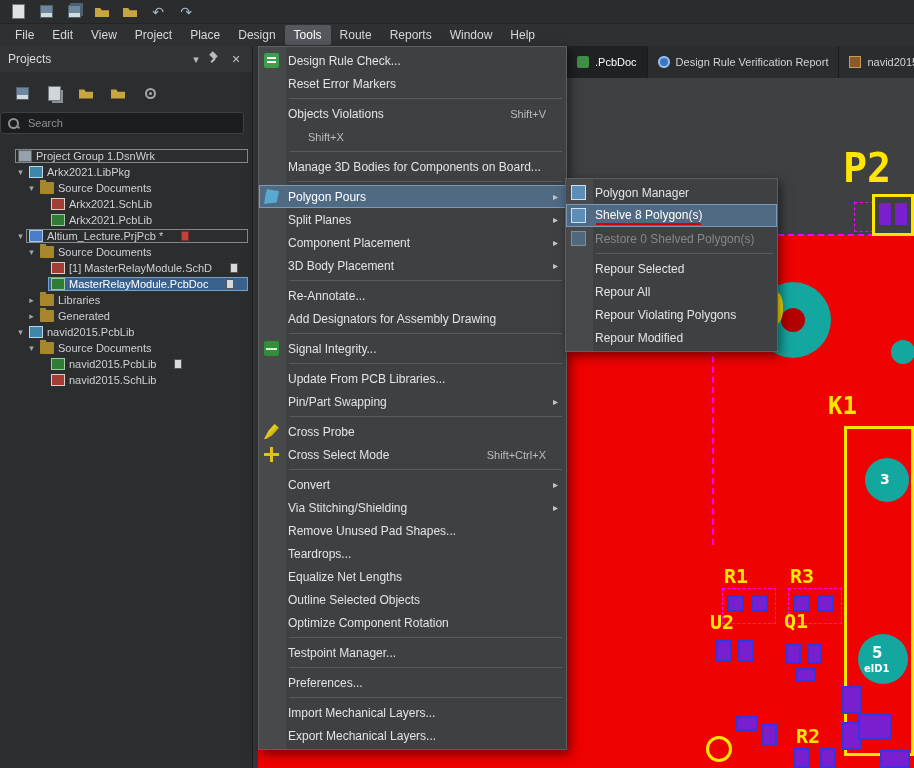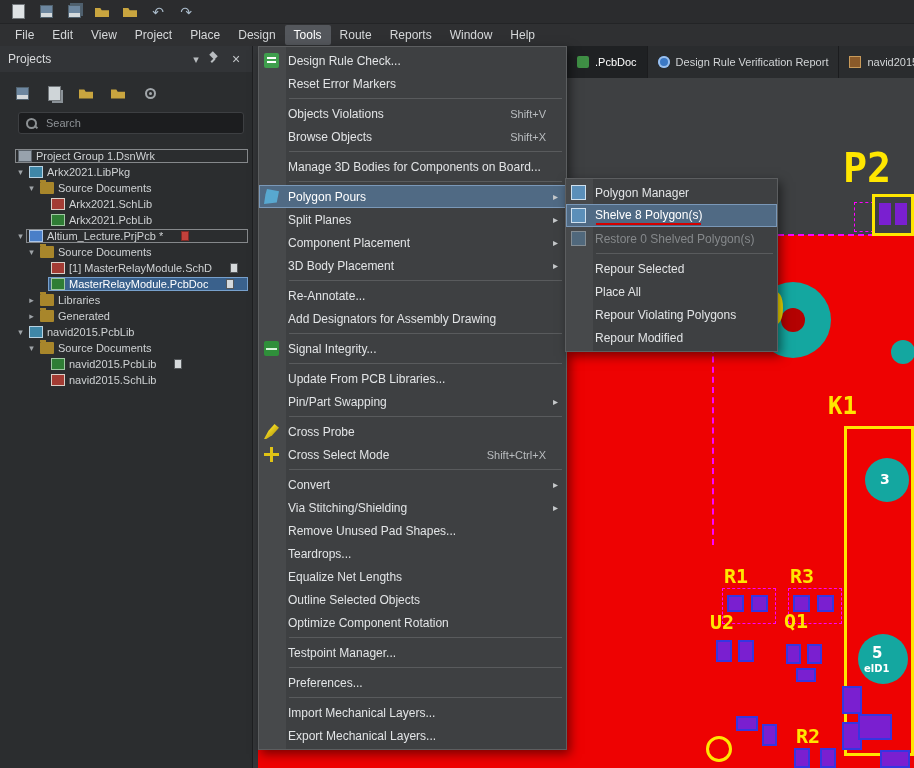"Search" .search-row { padding: 4px 8px 2px 18px -> 4px 8px 2px 0 }
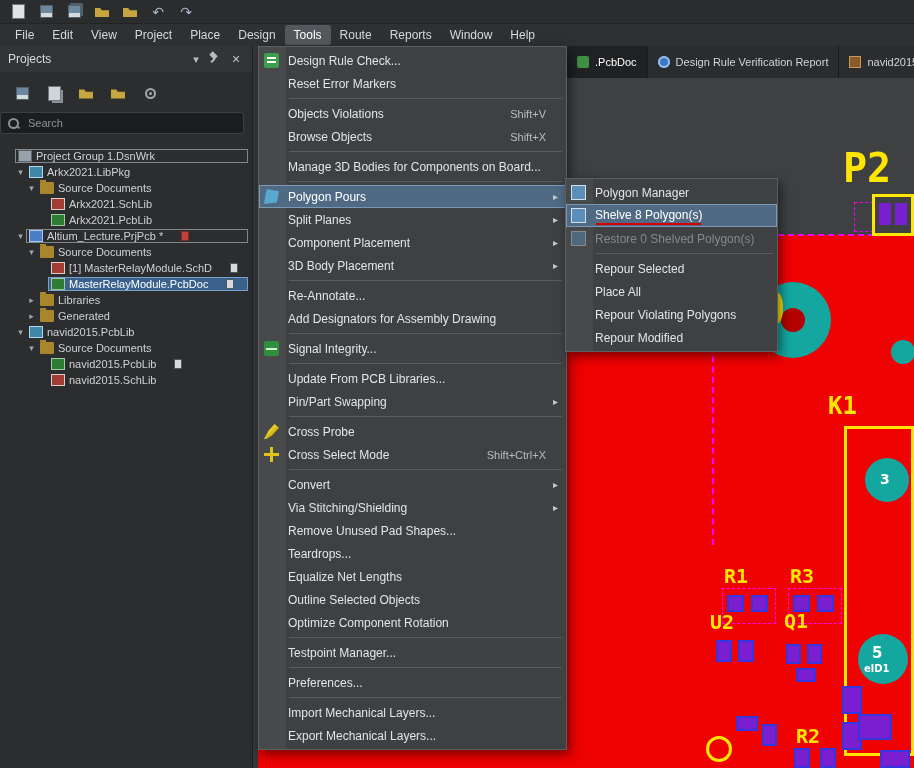"Browse Objects" span.menu-label { html: <span>Browse Objects</span> -> none }
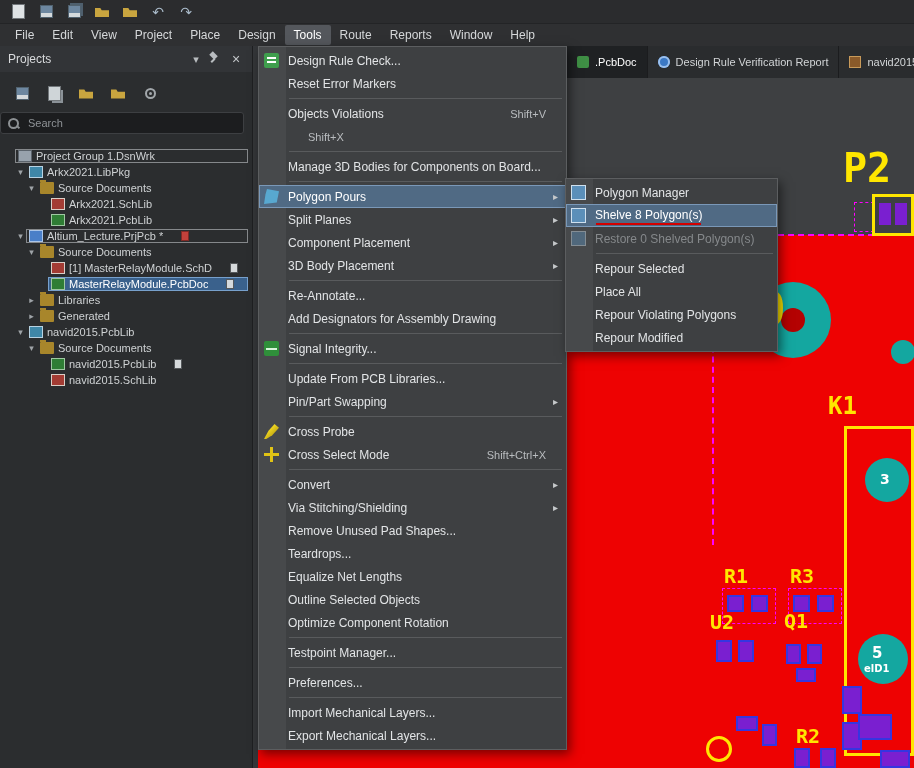"Place All" span.menu-label { text: Place -> Repour }
